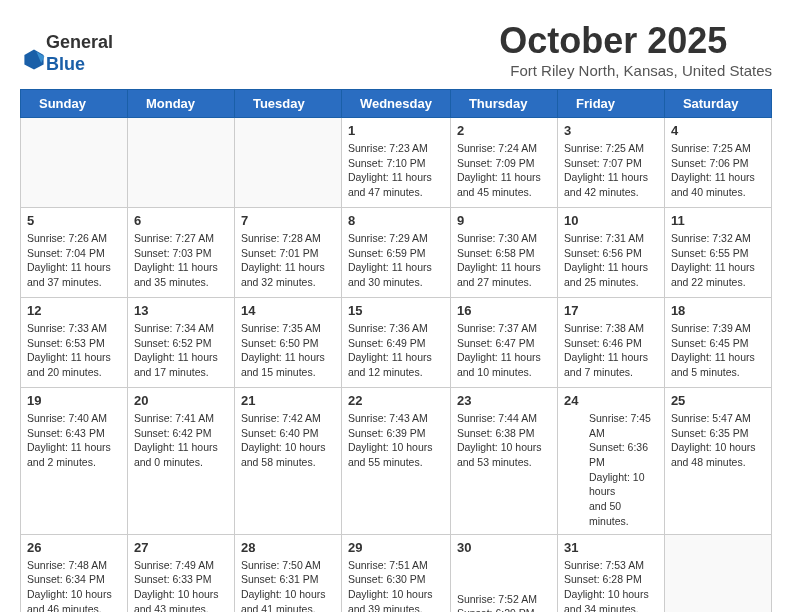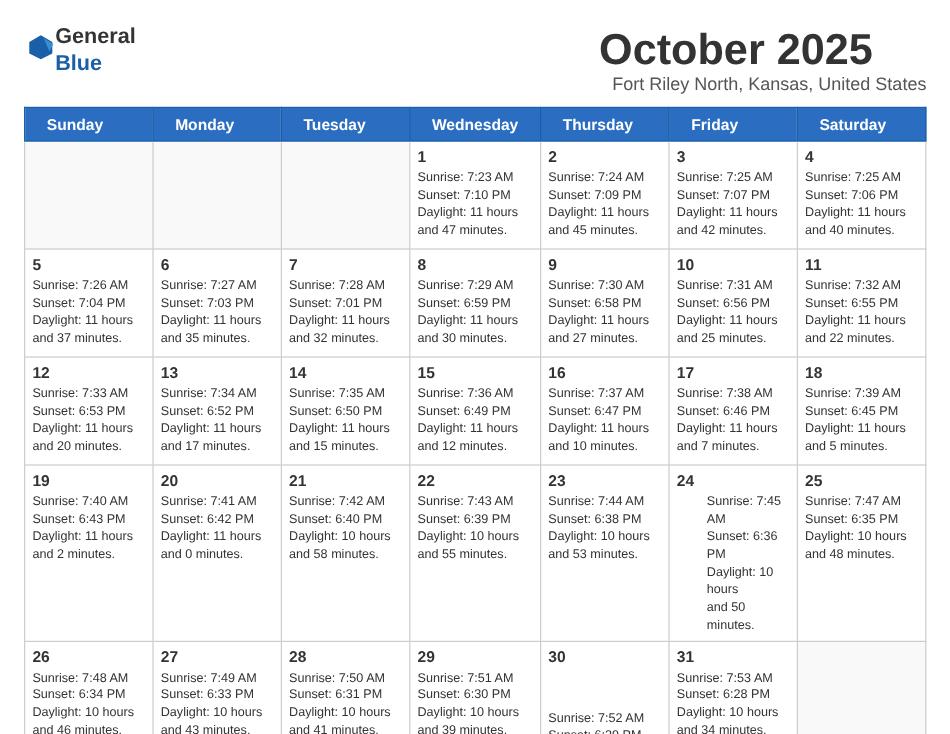"General" .logo { align-items: center -> flex-end; margin-top: none -> 12px }
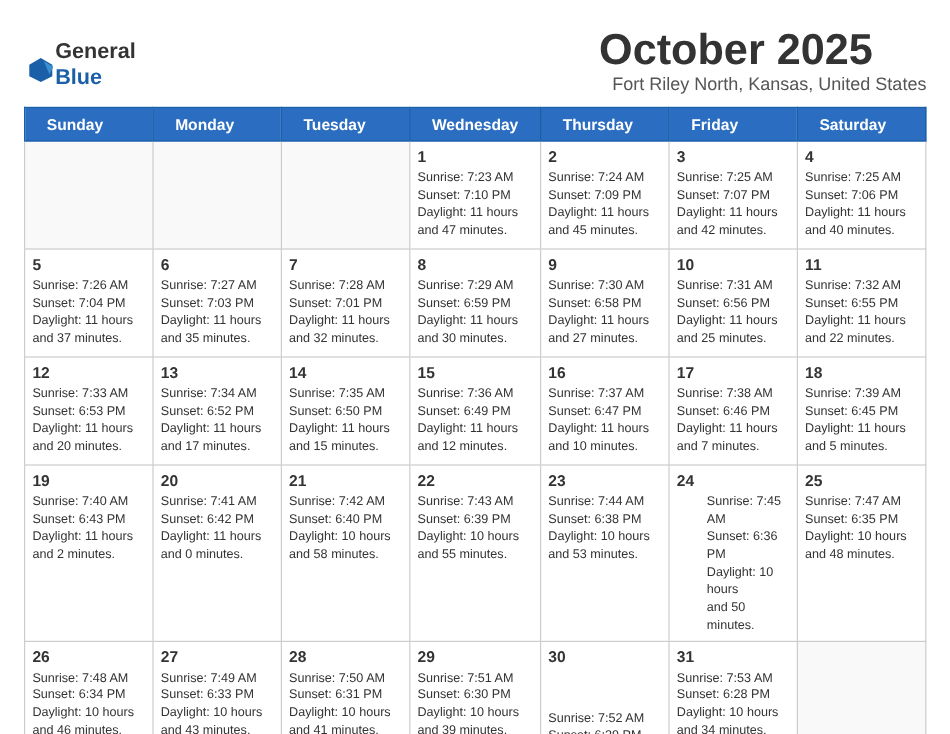"Sunrise: 7:47 AM" div.day-info { text: 7:47 -> 5:47 }
